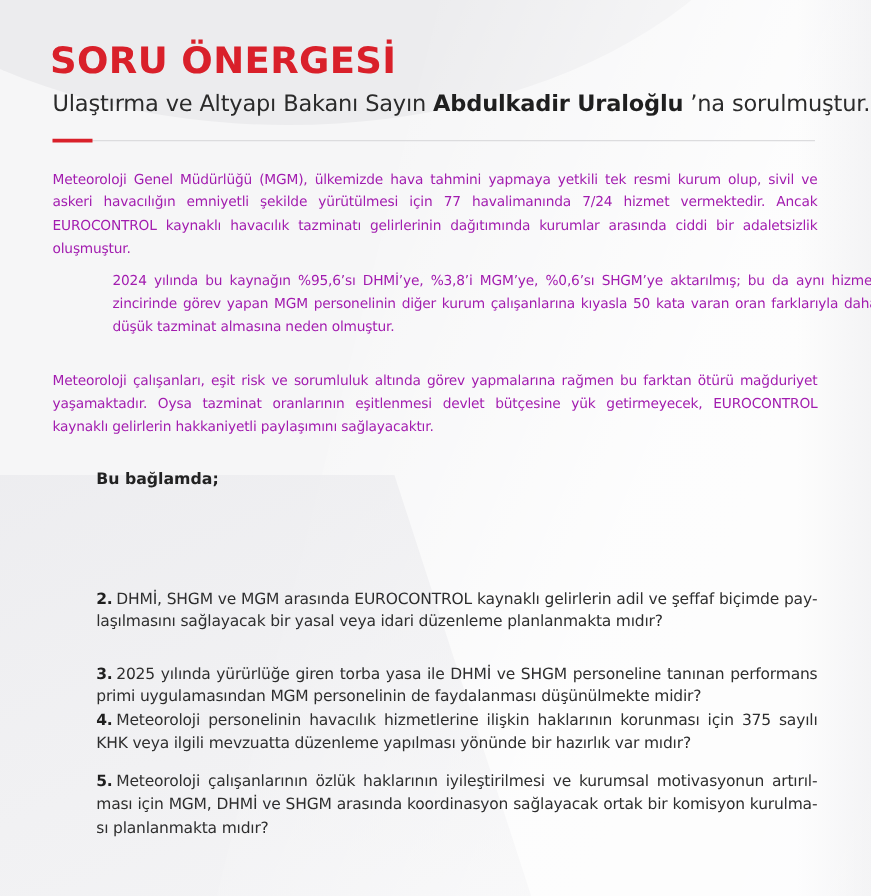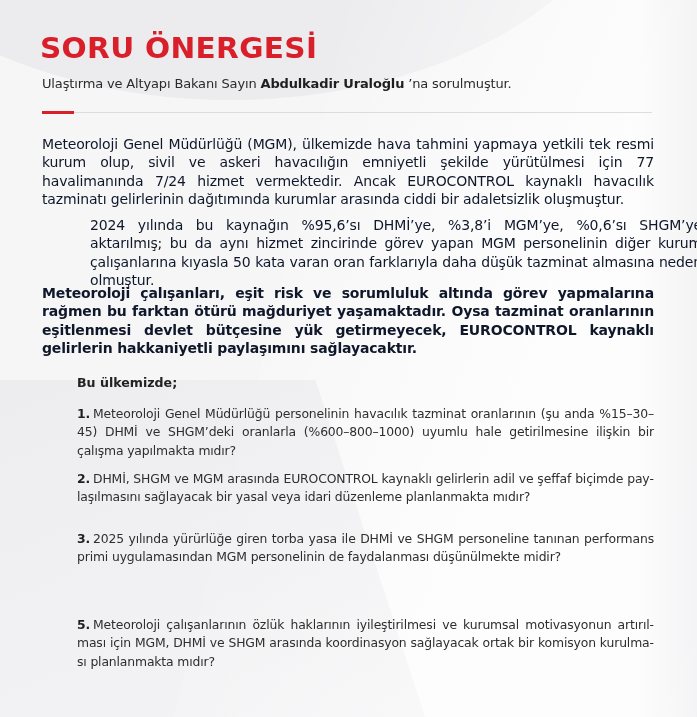"Ulaştırma ve Altyapı Bakanı Sayın" .subtitle { font-size: 13px -> 18px }
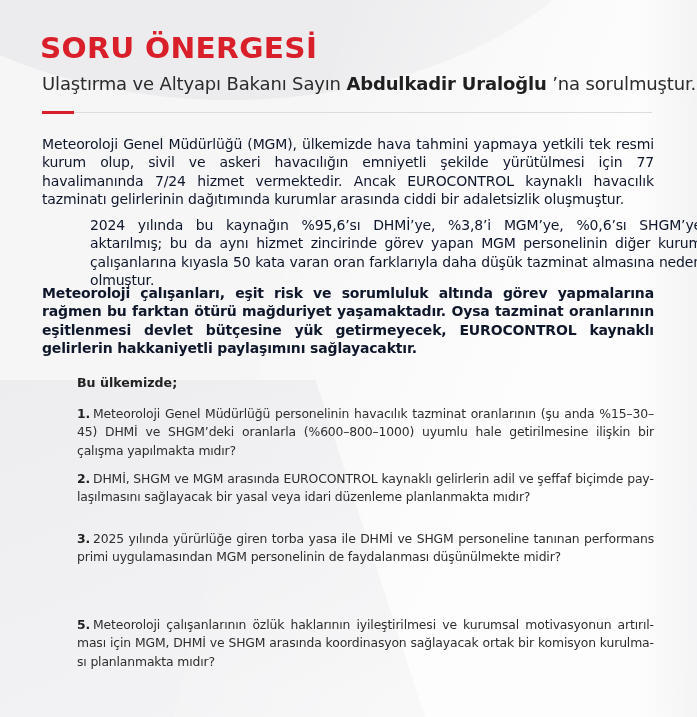"Meteoroloji Genel Müdürlüğü (MGM)," .body-text { color: #0f172a -> #a21caf; font-size: 14px -> 11px }
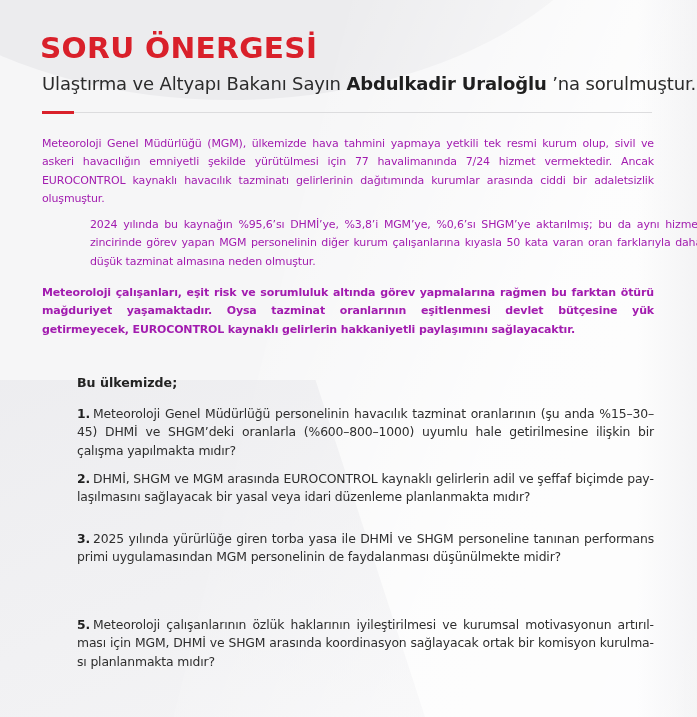"Meteoroloji çalışanları, eşit risk ve" .p3 { font-weight: bold -> none; top: 284px -> 296px }
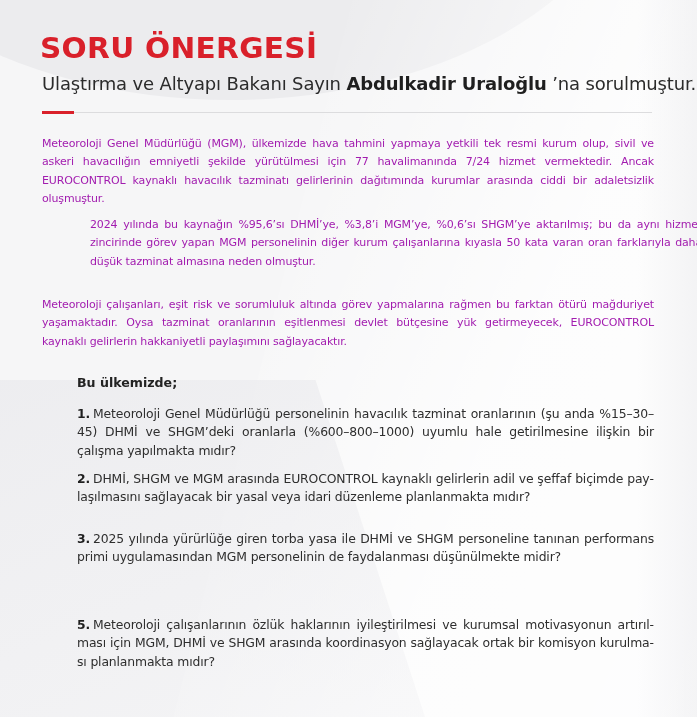"Bu ülkemizde;" div.lead { text: ülkemizde -> bağlamda }
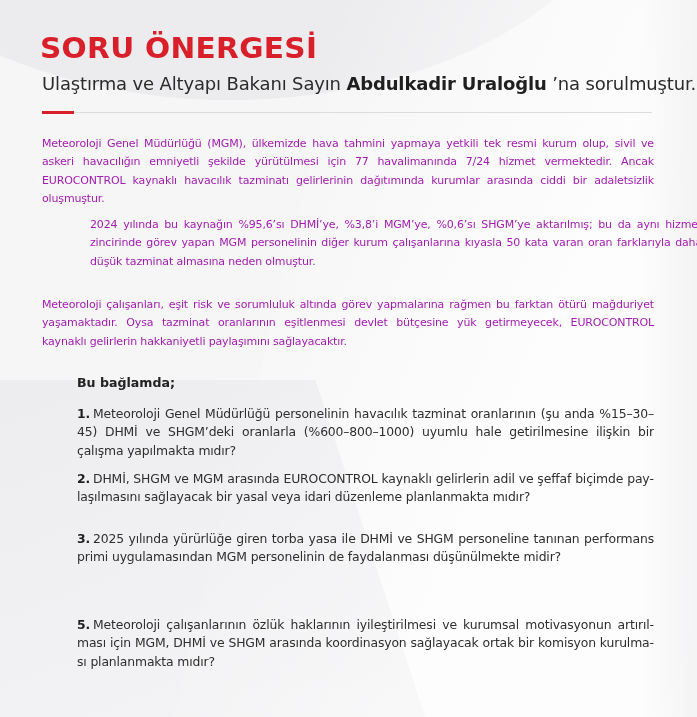"1. Meteoroloji Genel Müdürlüğü" div.q { html: <div><span>1.</span><span>Meteoroloji Genel Müdürlüğü personelinin havacılık tazminat oranlarının (şu anda %15–30–45) DHMİ ve SHGM’deki oranlarla (%600–800–1000) uyumlu hale getirilmesine ilişkin bir çalışma yapılmakta mıdır?</span></div> -> none }
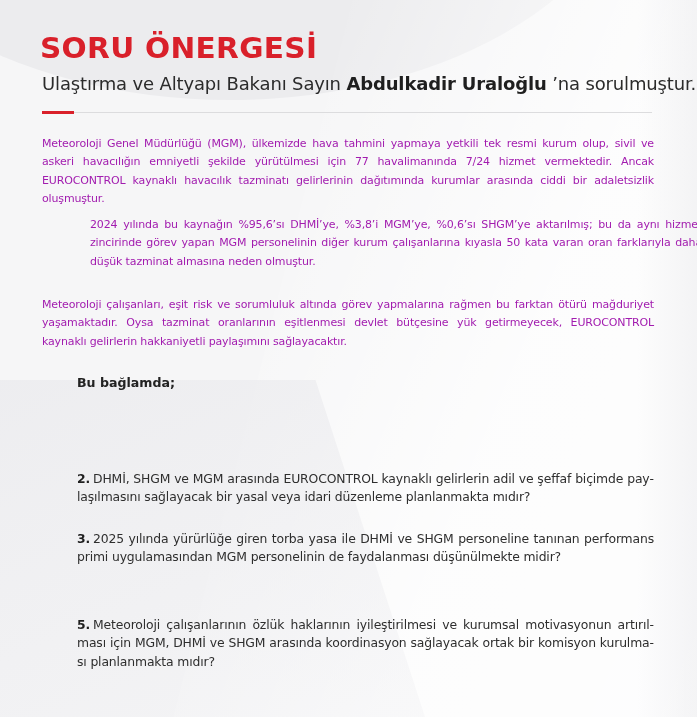"4. Meteoroloji personelinin havacılık" div.q { html: none -> <div><span>4.</span><span>Meteoroloji personelinin havacılık hizmetlerine ilişkin haklarının korunması için 375 sayılı KHK veya ilgili mevzuatta düzenleme yapılması yönünde bir hazırlık var mıdır?</span></div> }
